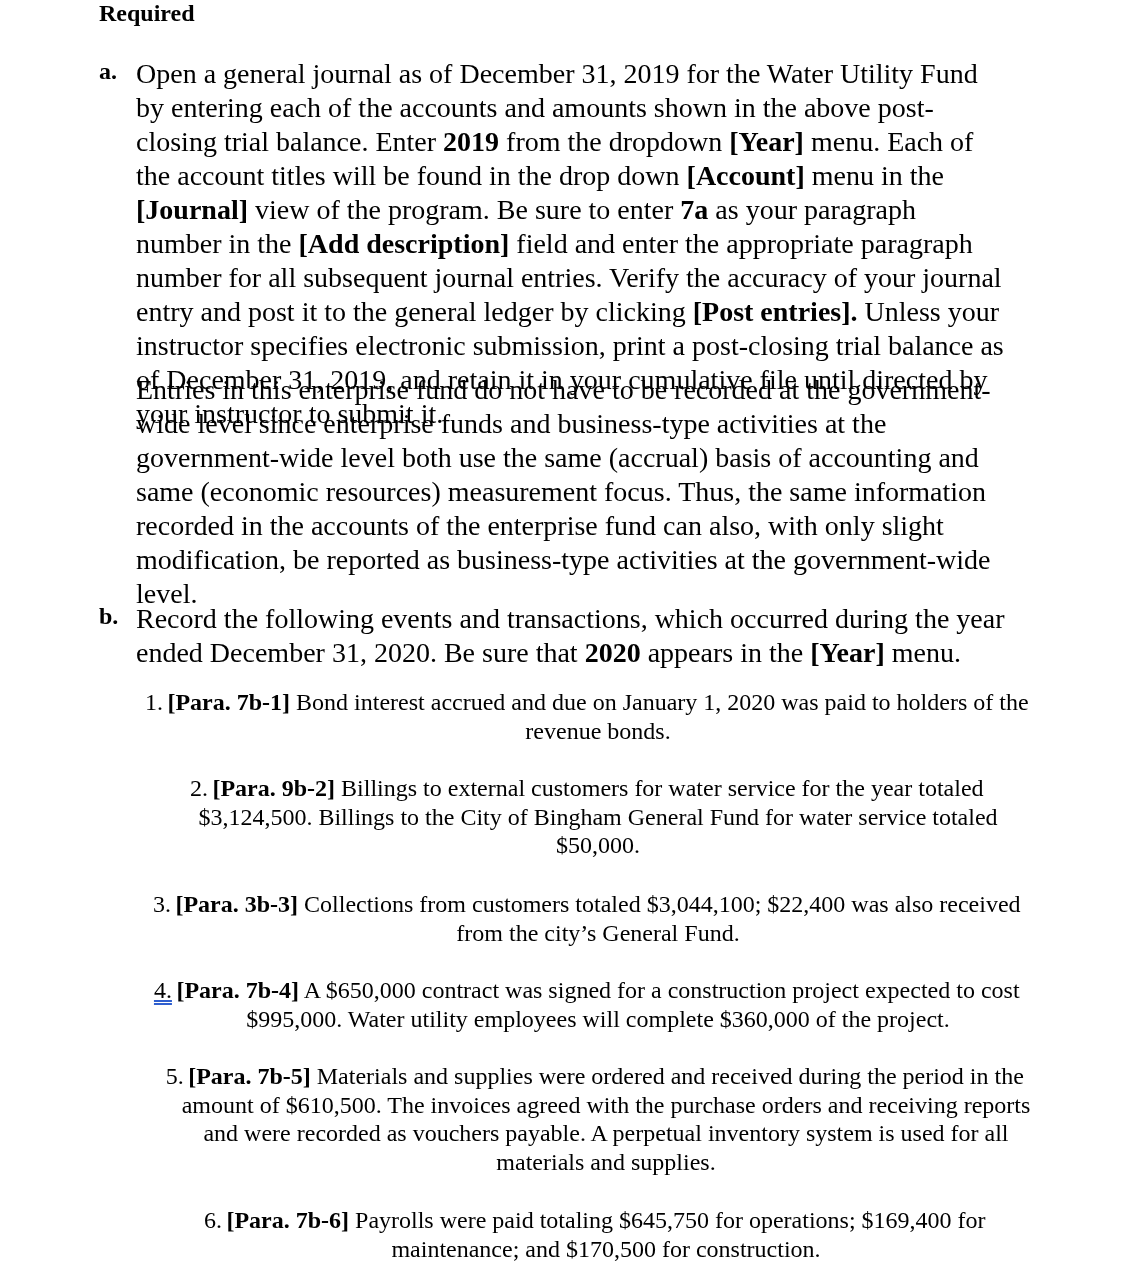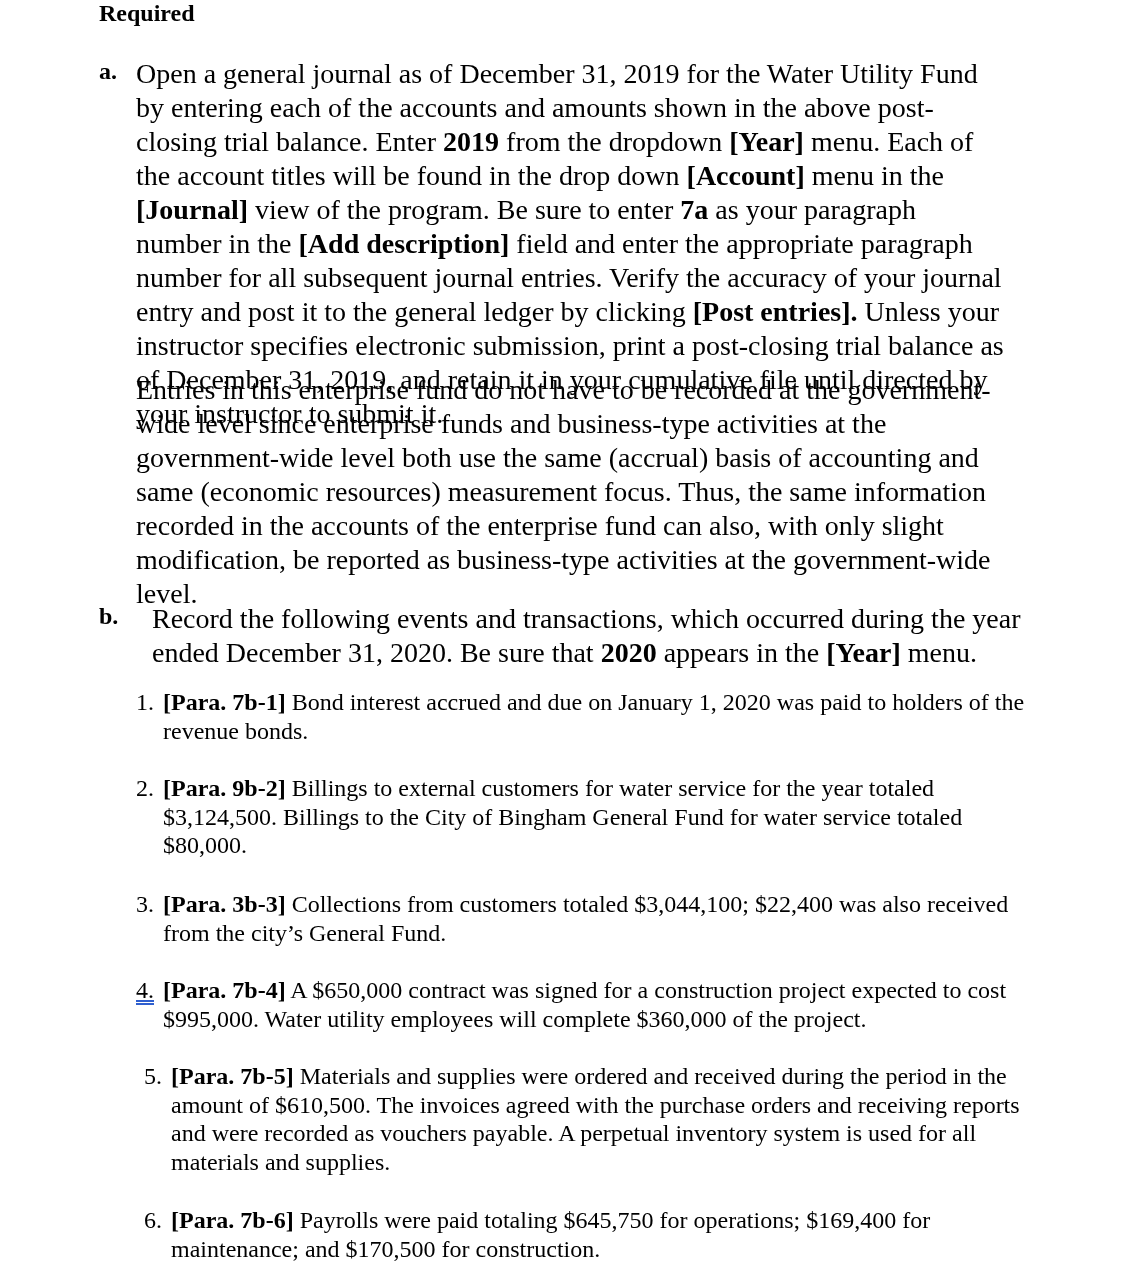"Record the following events and" p.para { margin-left: 16px -> none }
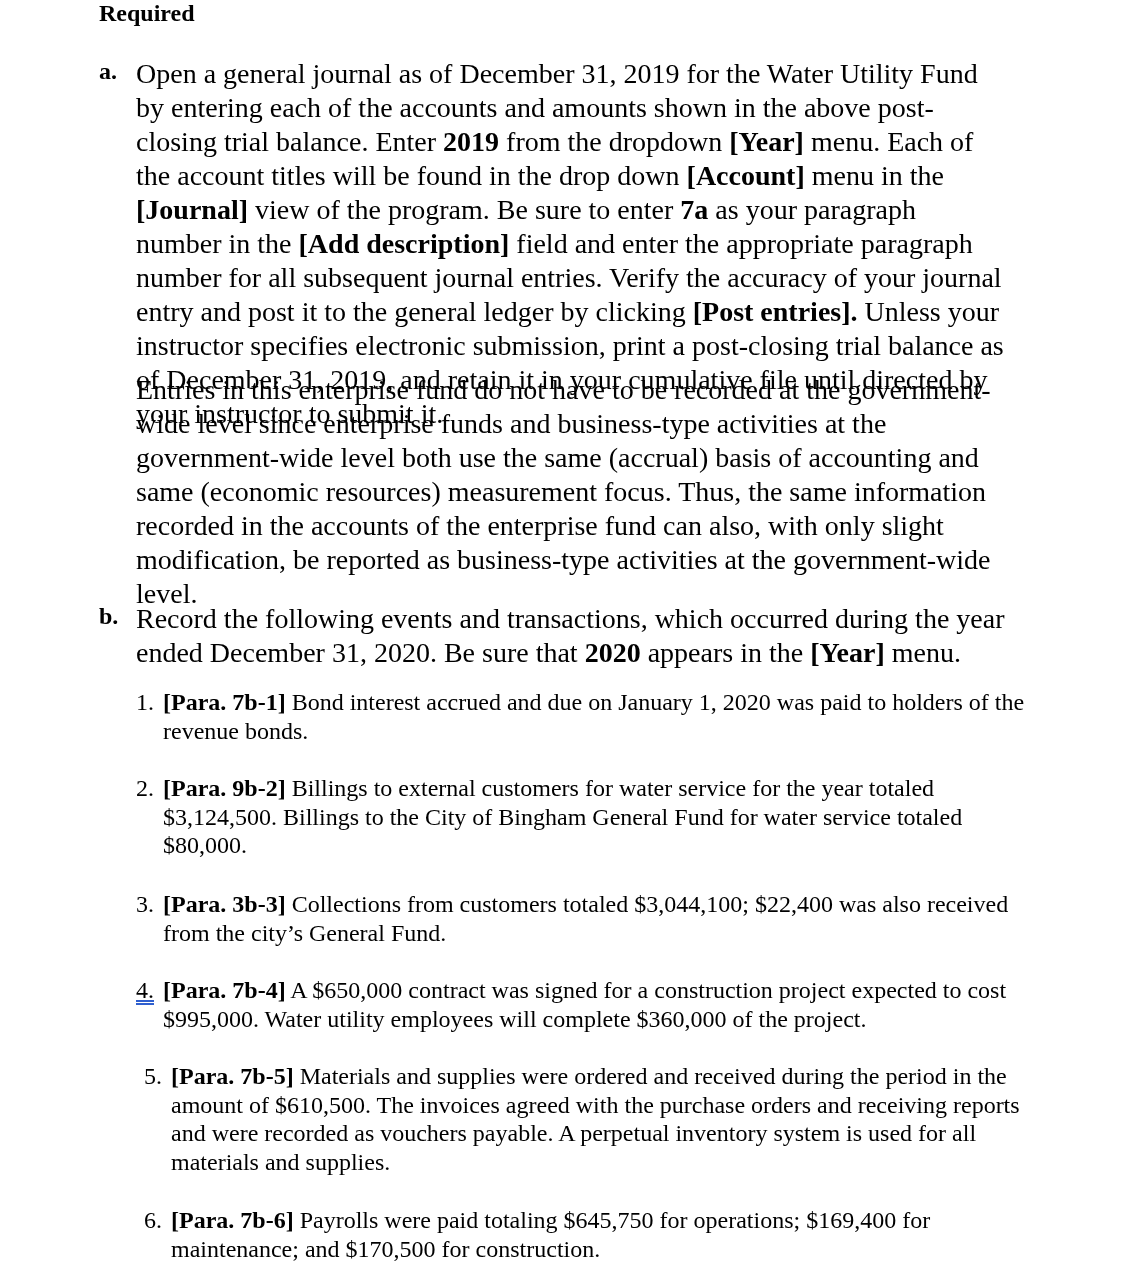"1. [Para. 7b-1] Bond interest" .item { text-align: none -> center }
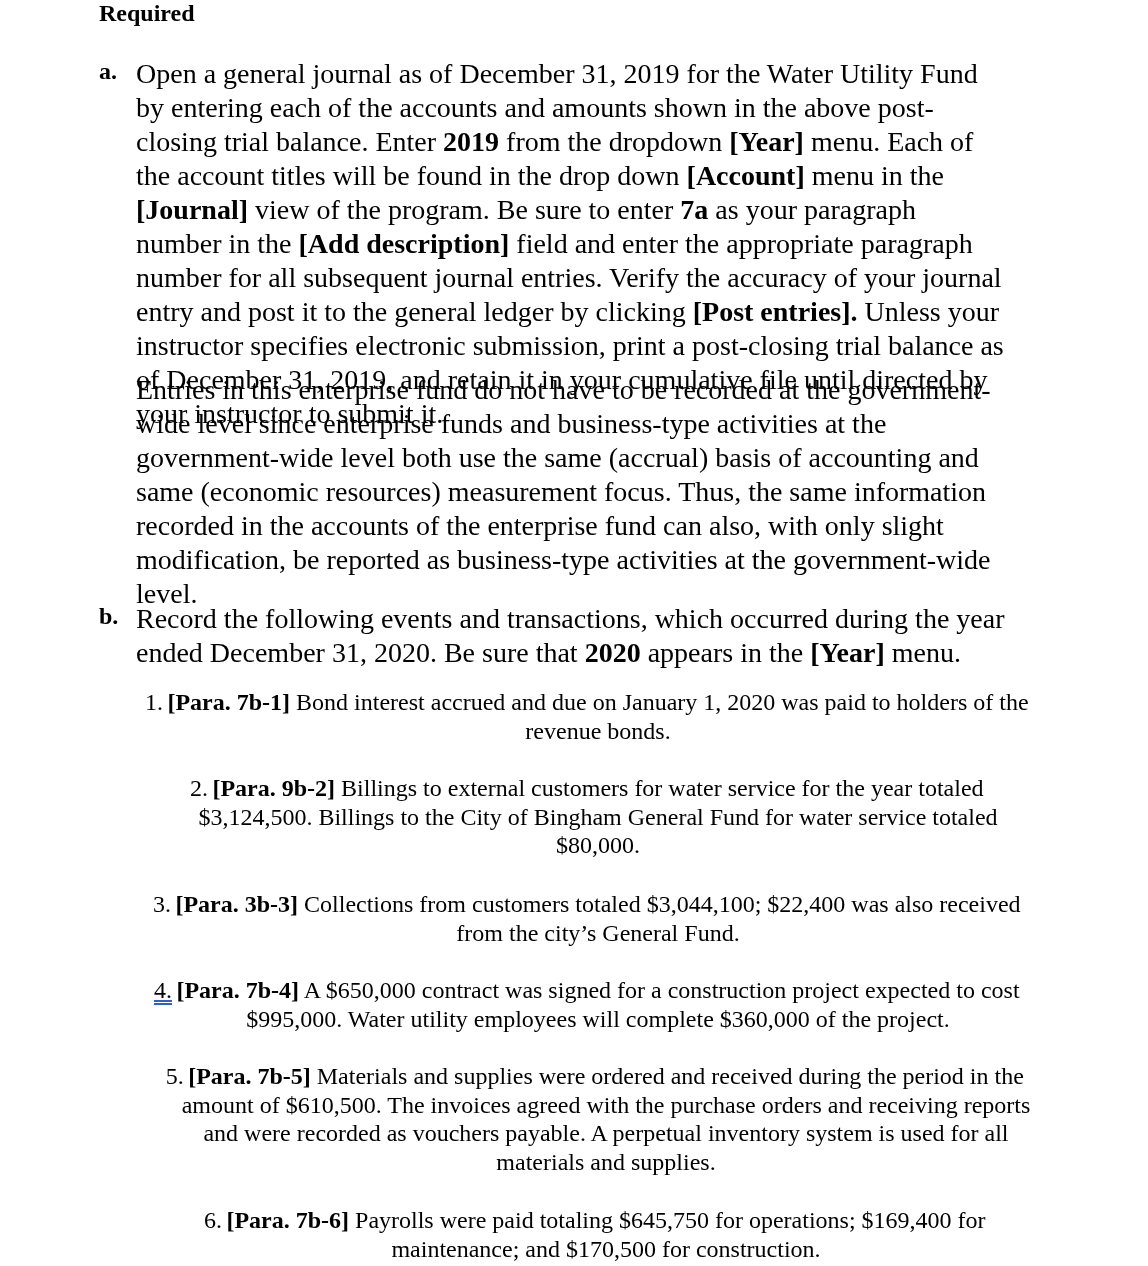"Billings to external customers for" span { text: $80,000 -> $50,000 }
